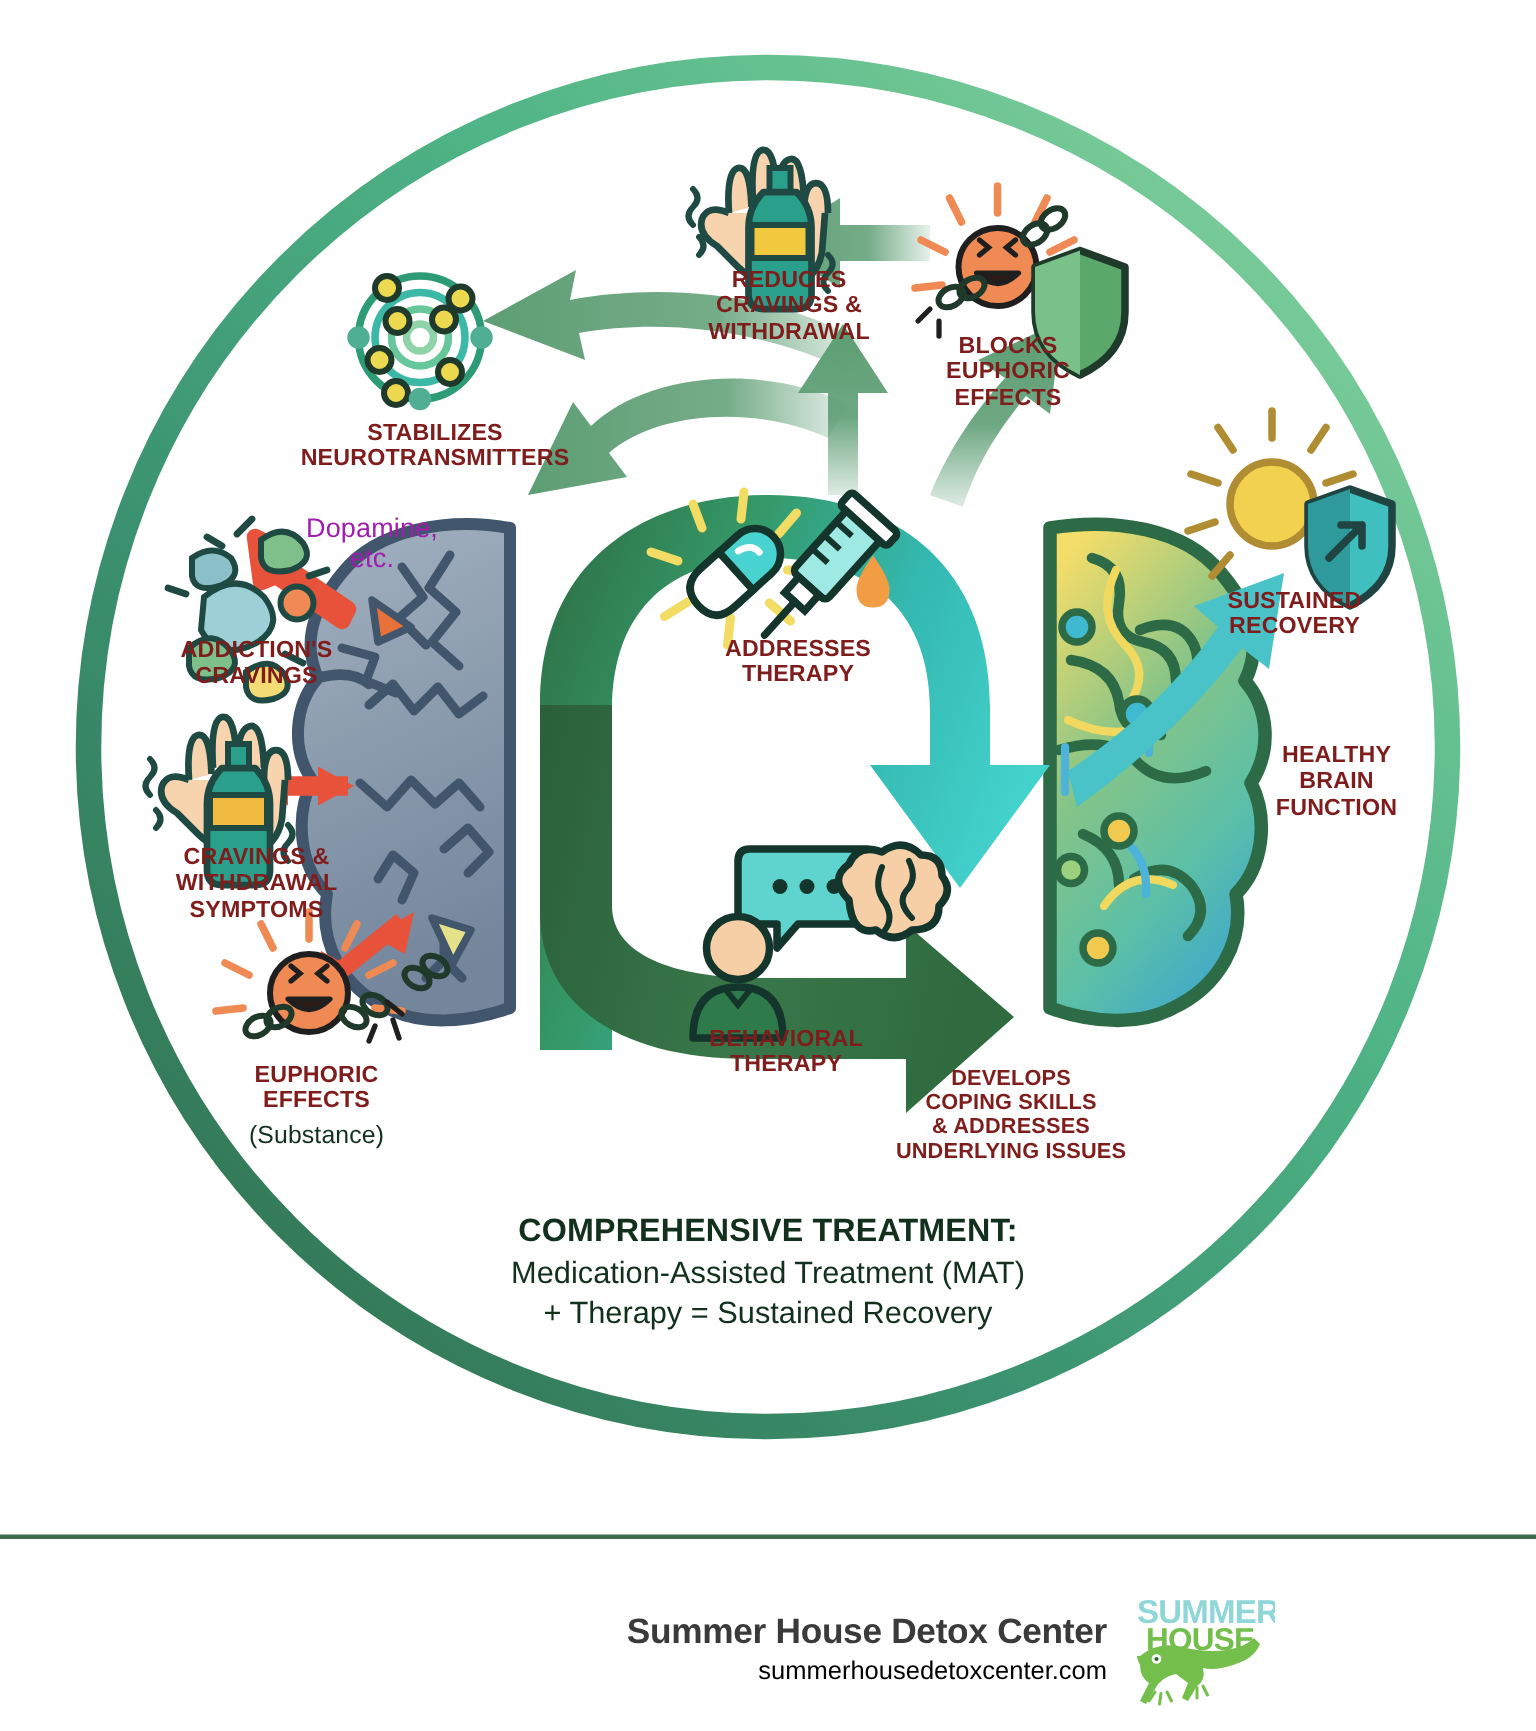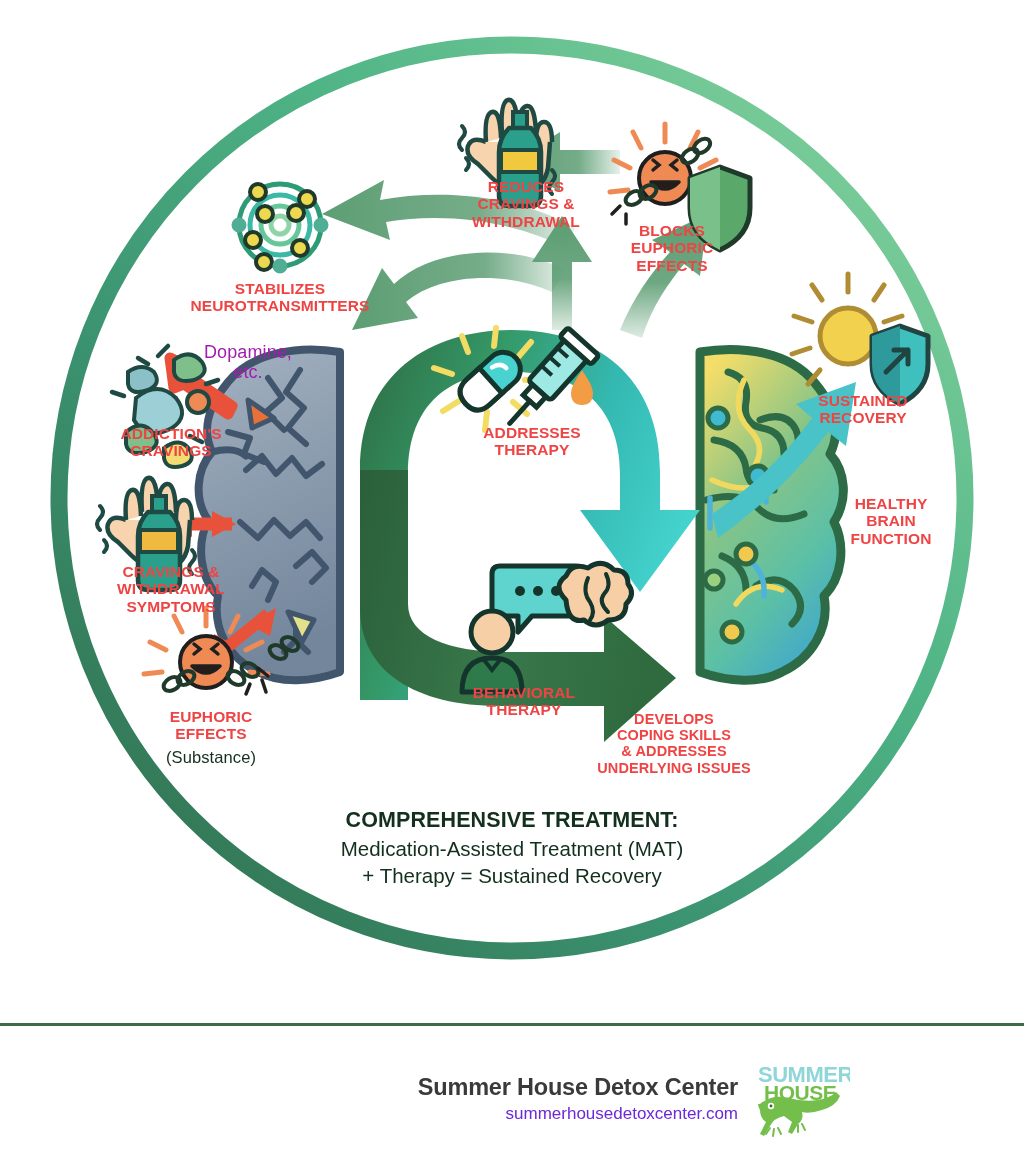"REDUCES" .lbl { color: #ef4444 -> #7f1d1d }
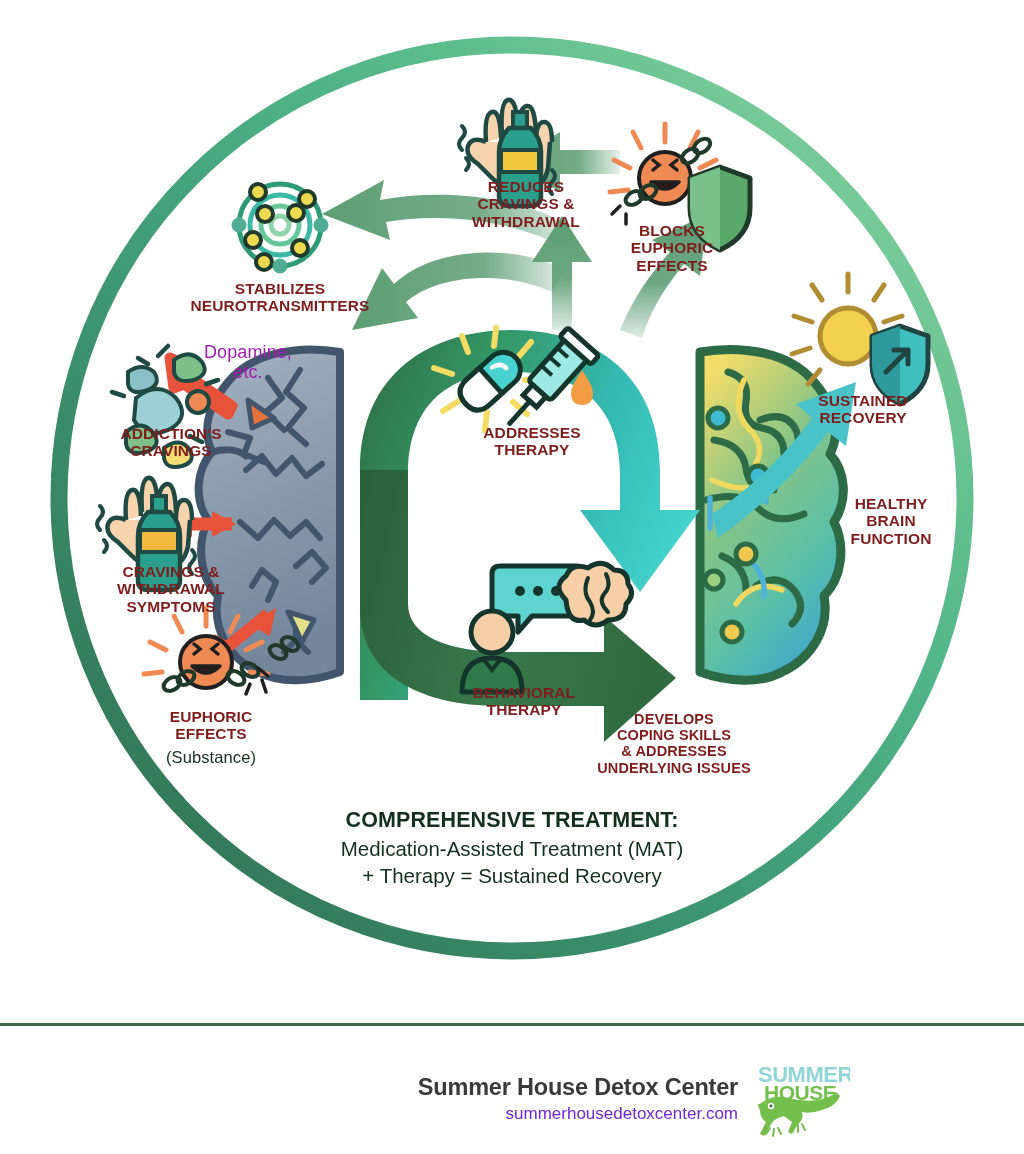"STABILIZES" div.lbl { left: 164px -> 174px }
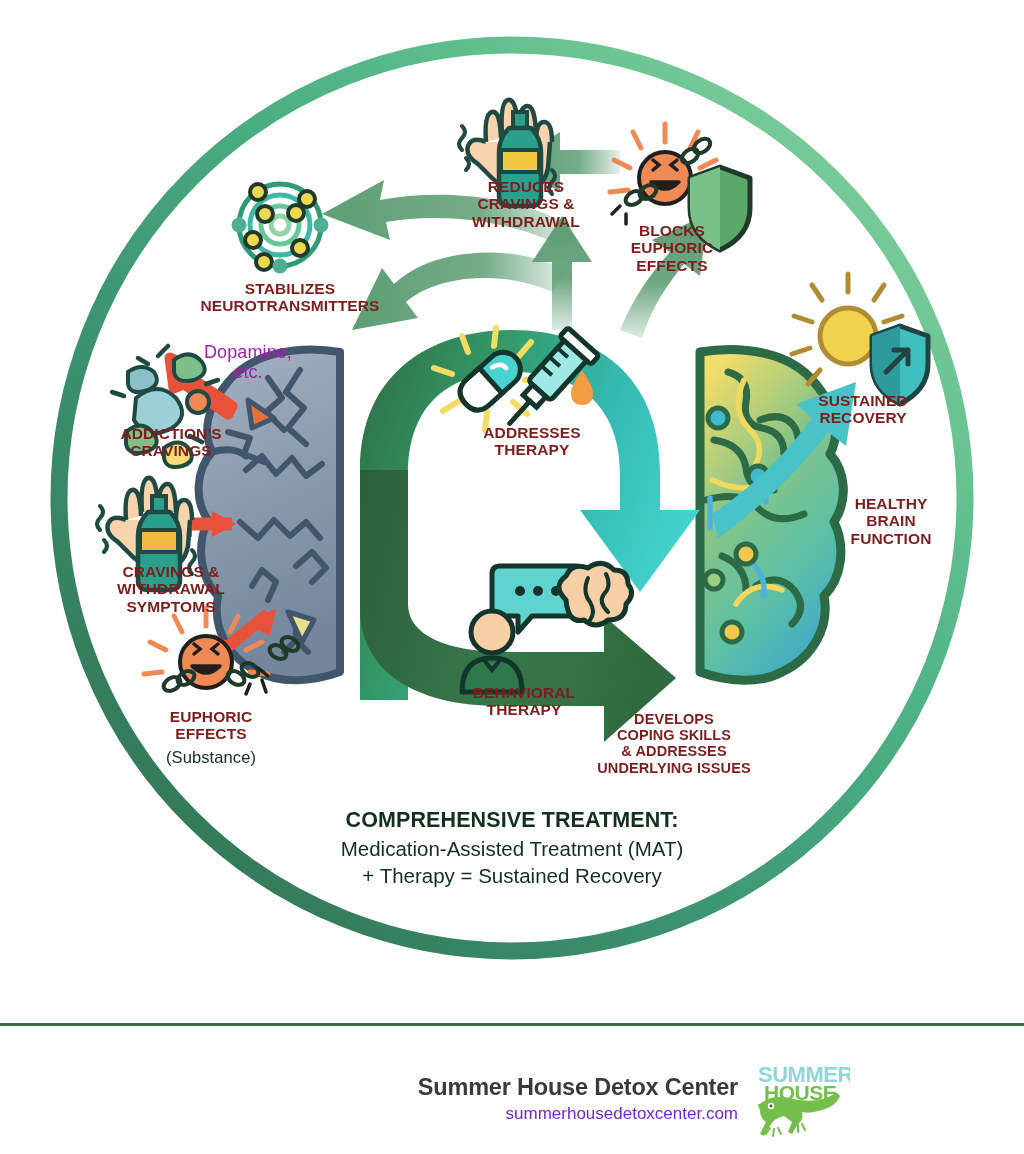"summerhousedetoxcenter.com" #brand-url { color: #6d28d9 -> #000000 }
